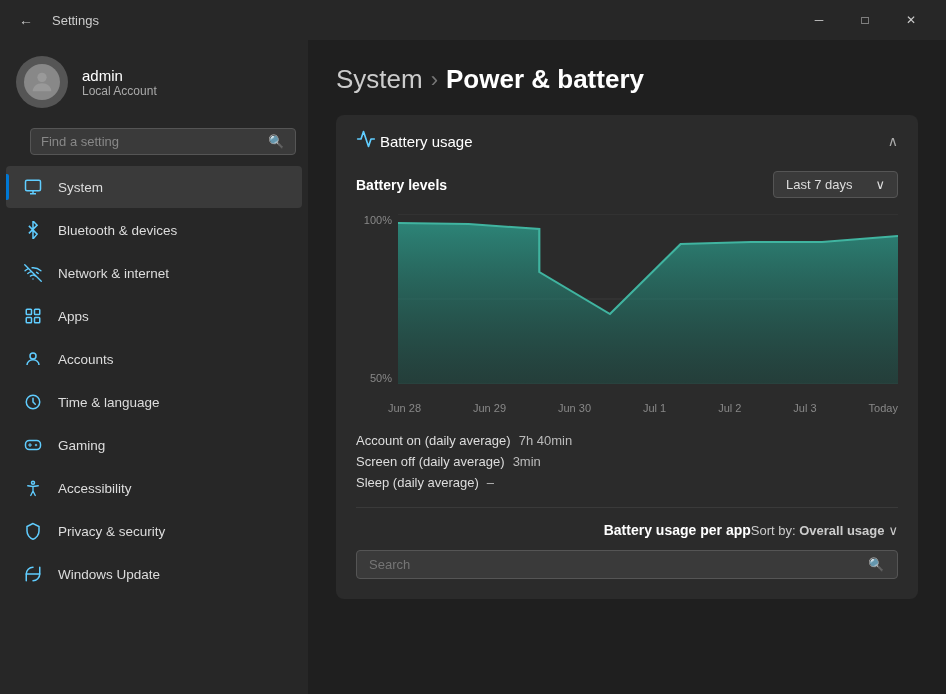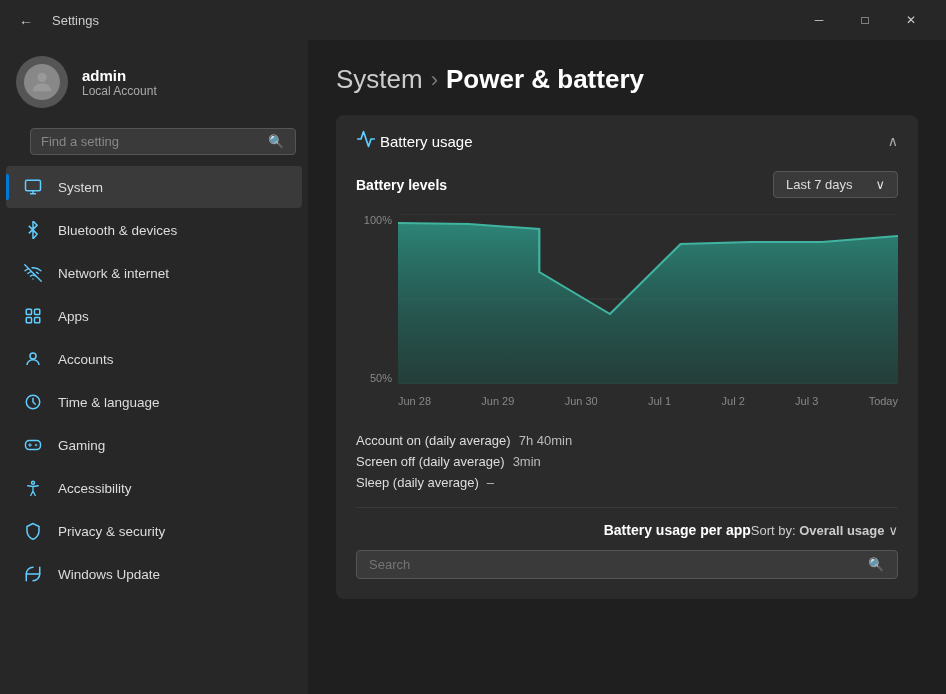"admin" .user-info-name { font-weight: 700 -> 400 }
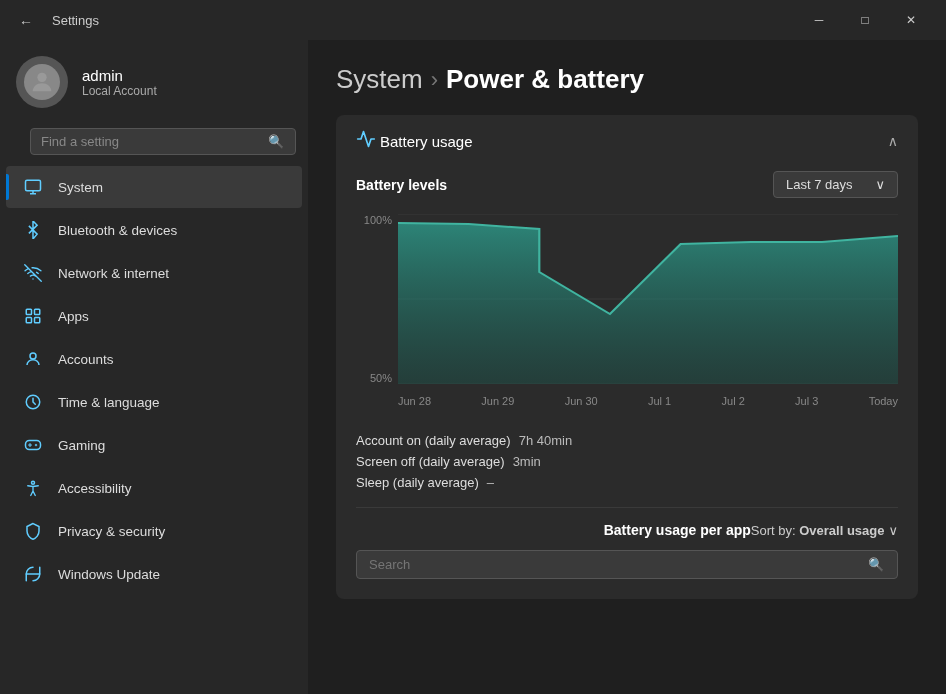"Jun 28" .chart-x-labels { align-items: center -> flex-end; left: 42px -> 32px }
